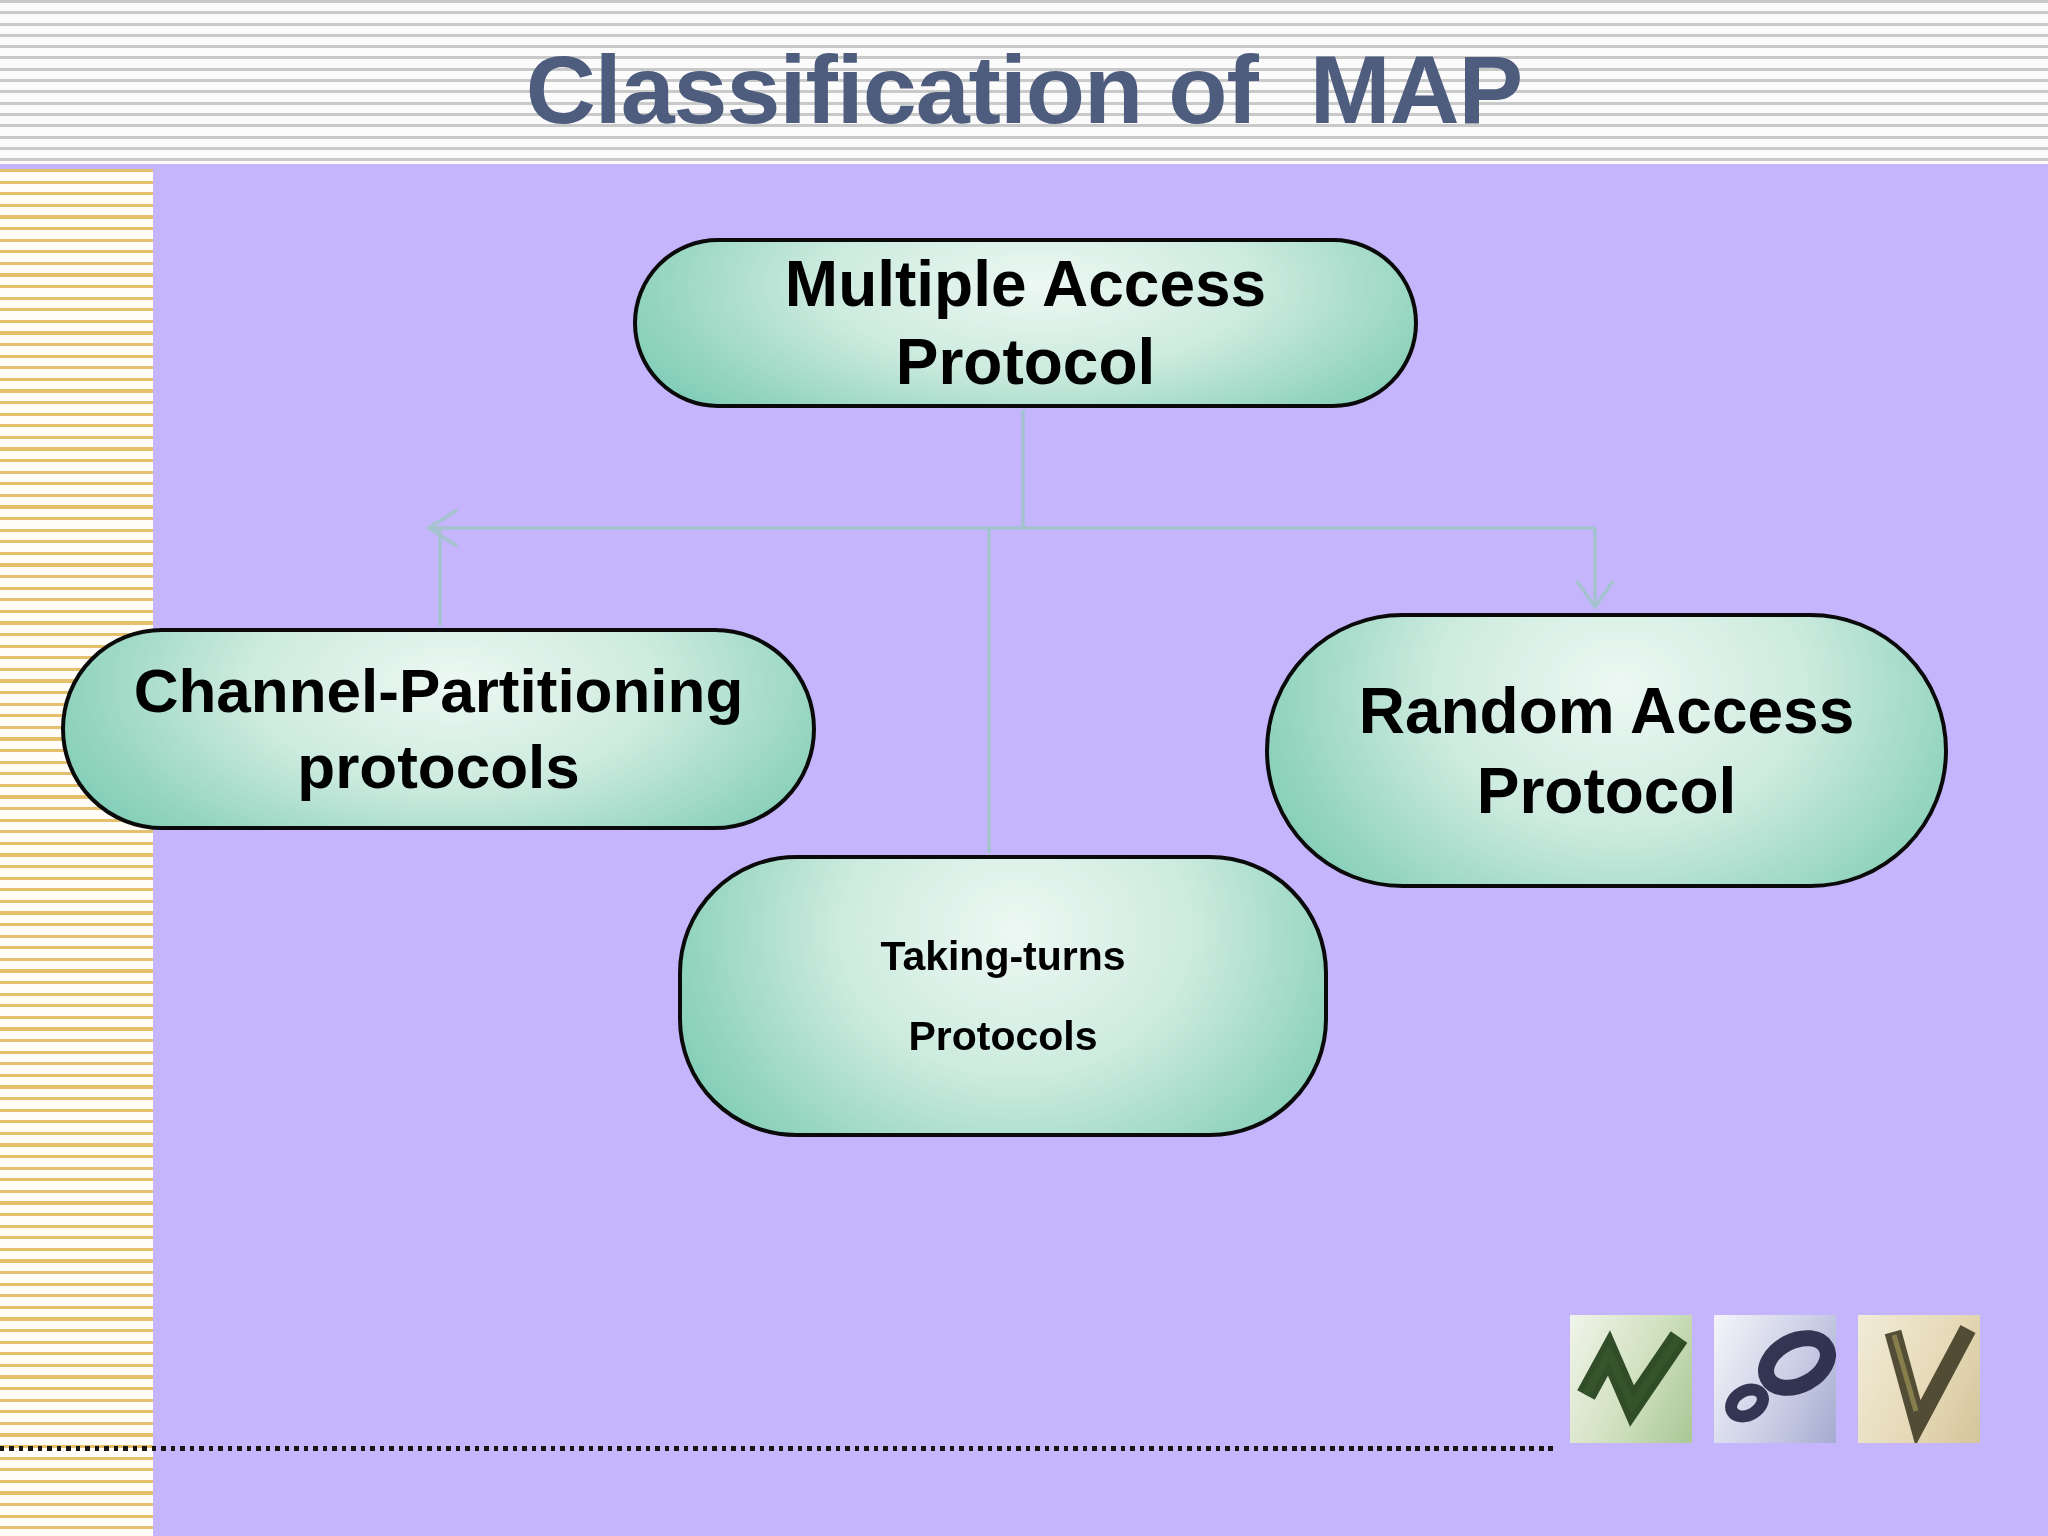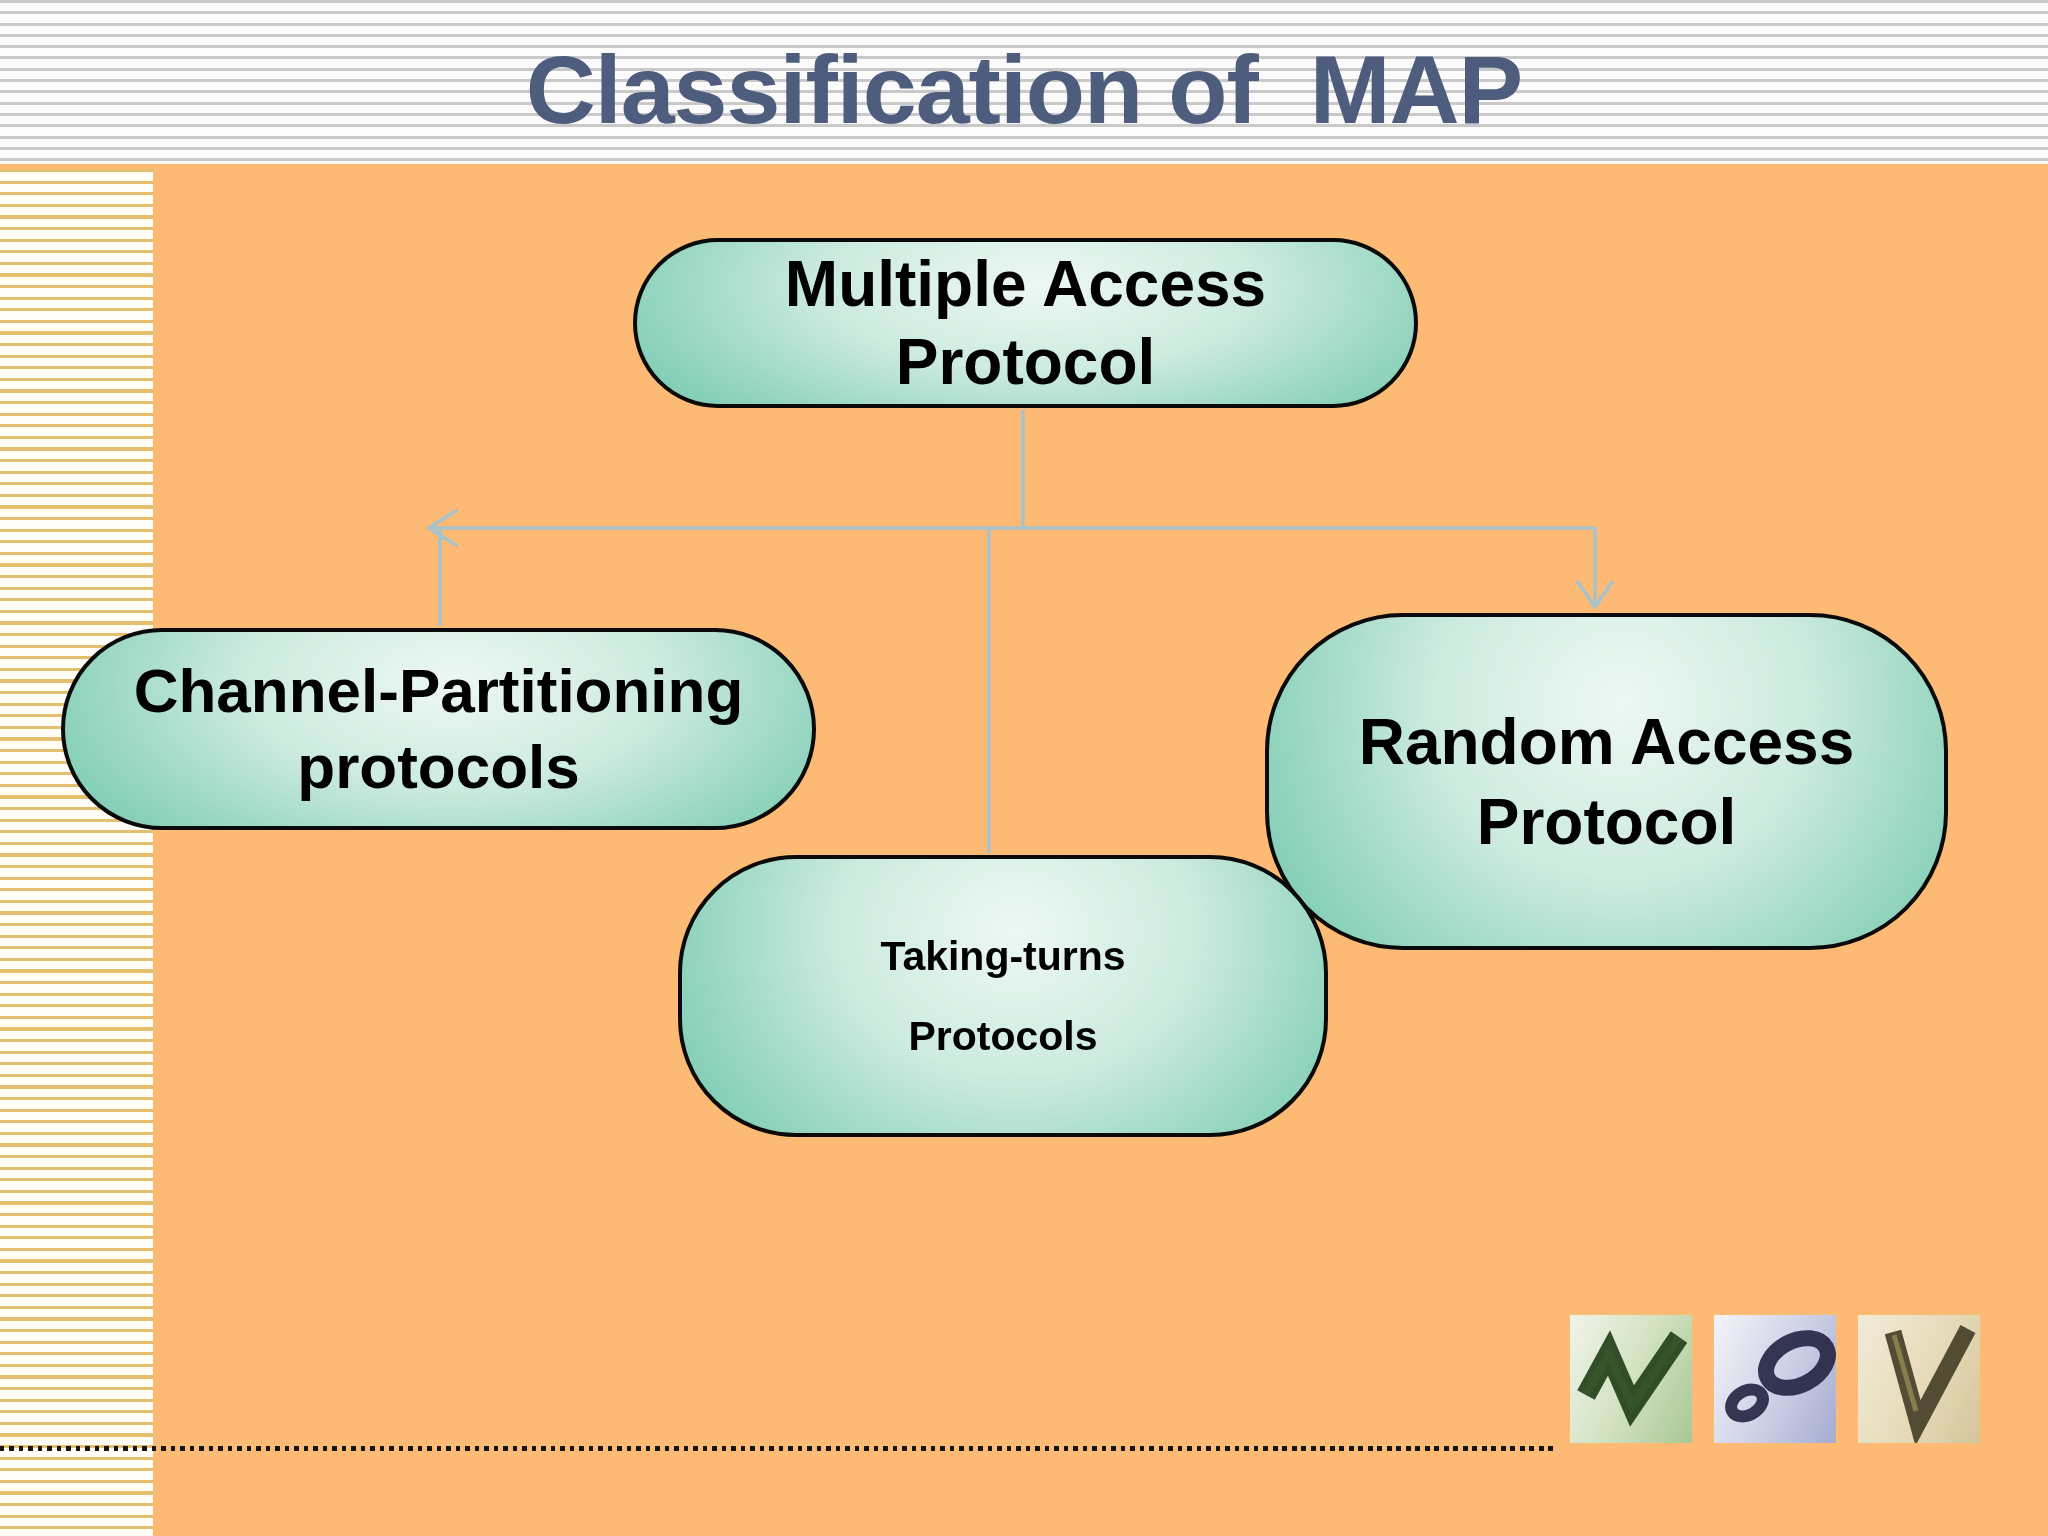"Classification of MAP" .slide { background: #fdba74 -> #c4b5fd }
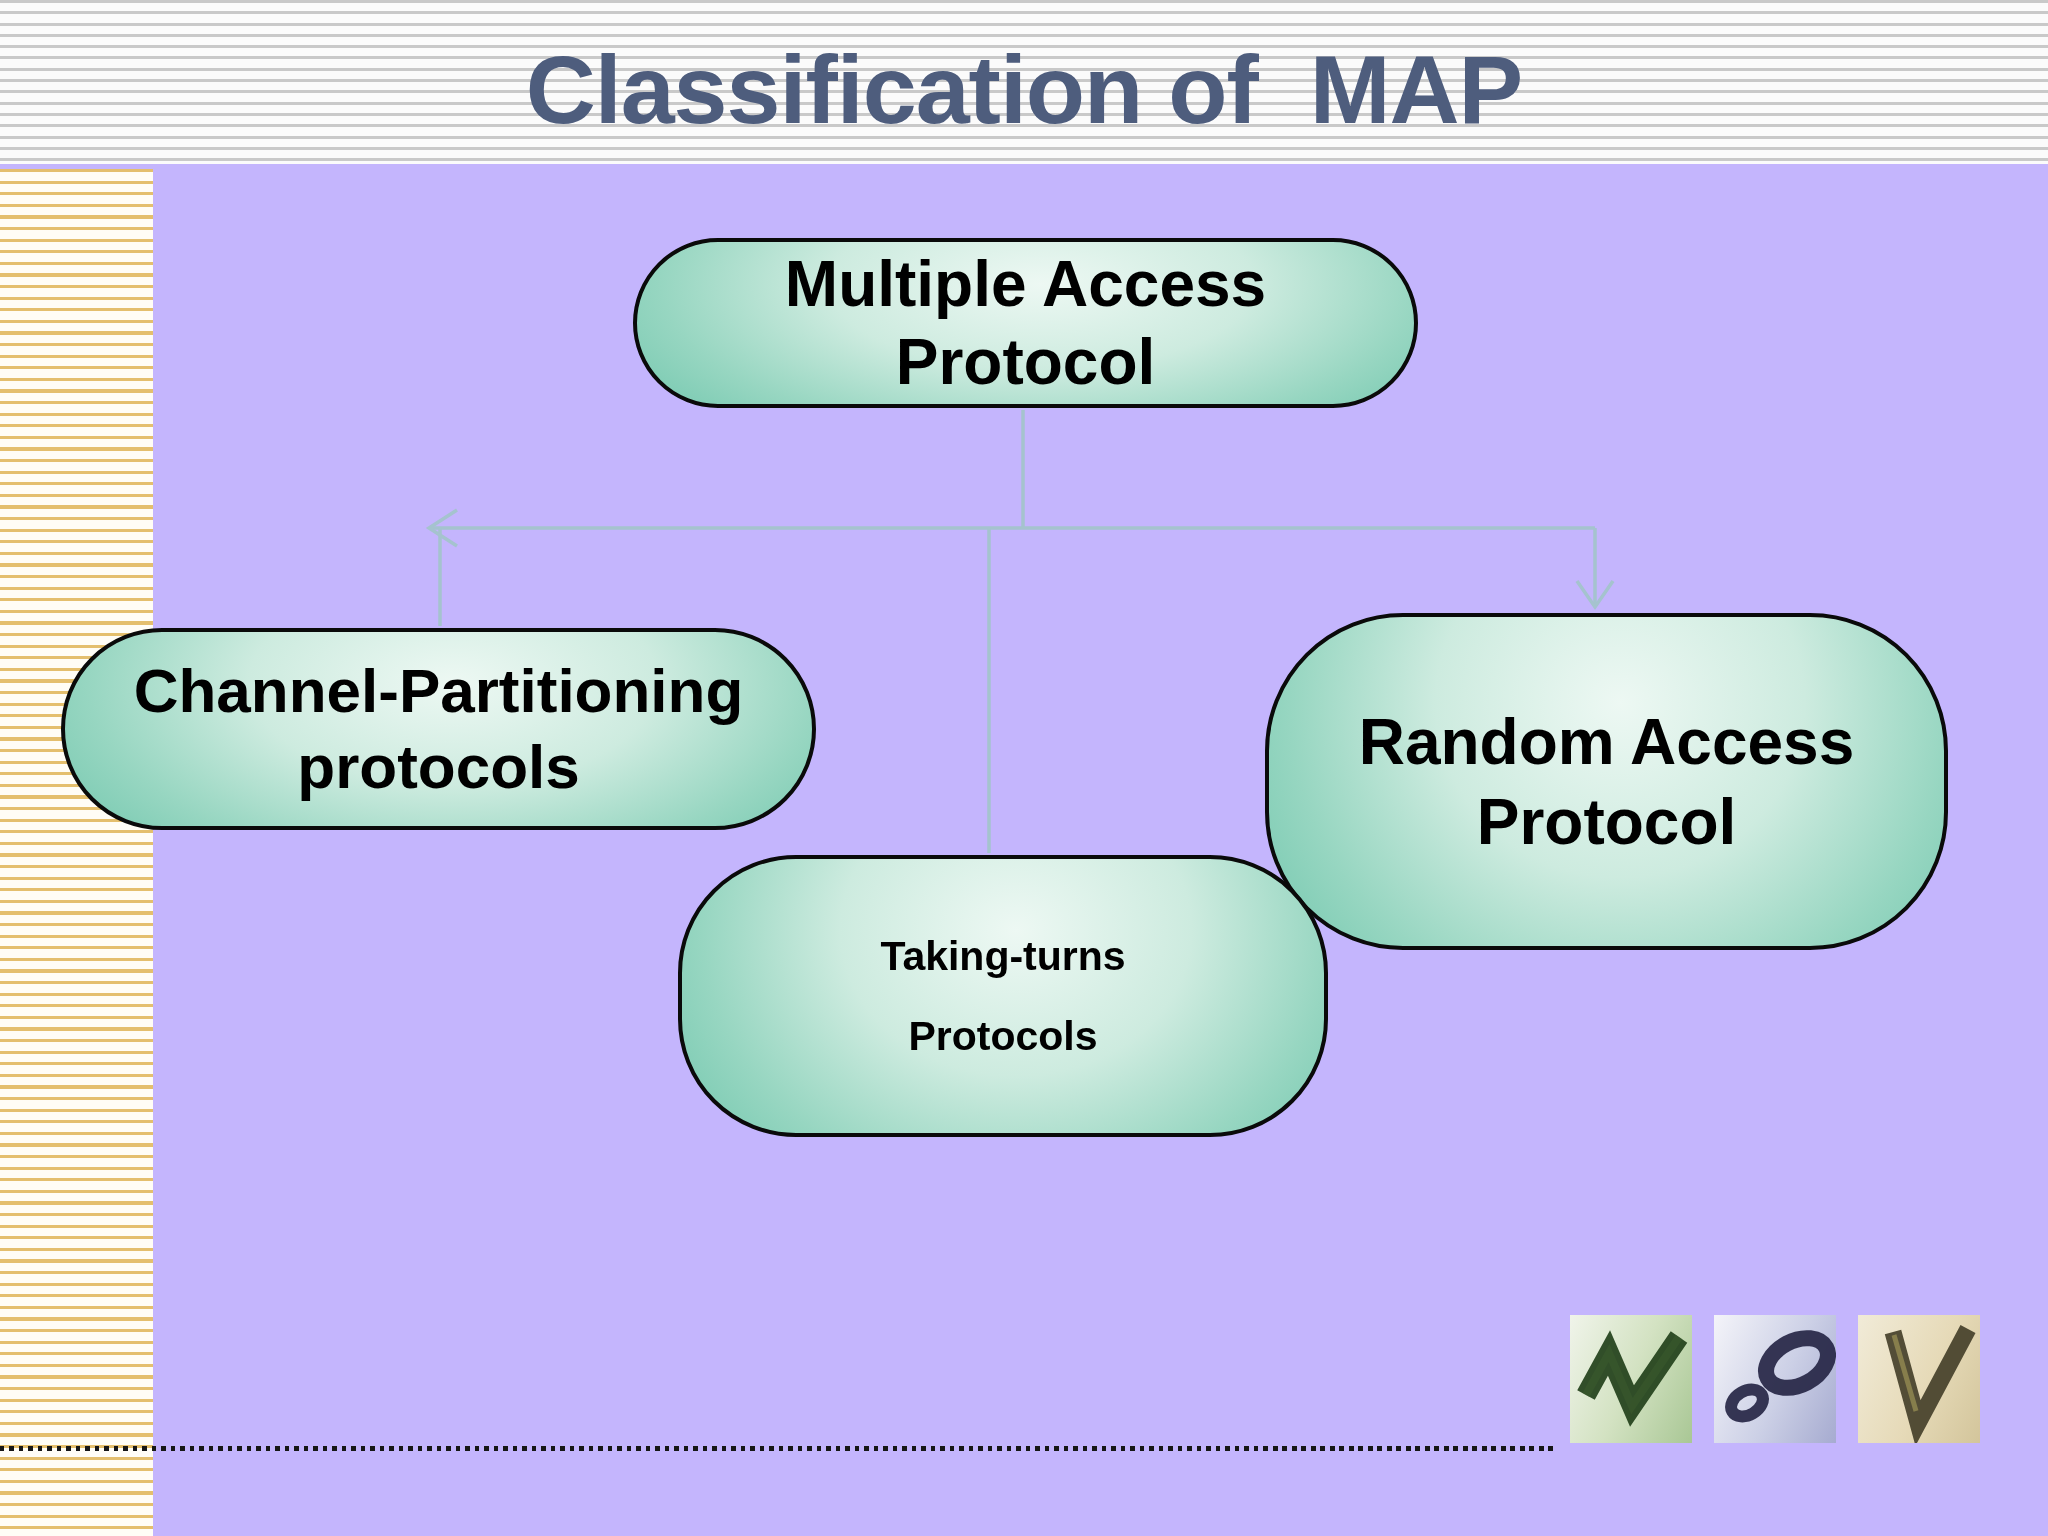"Random Access" .node-right { height: 337px -> 275px }
